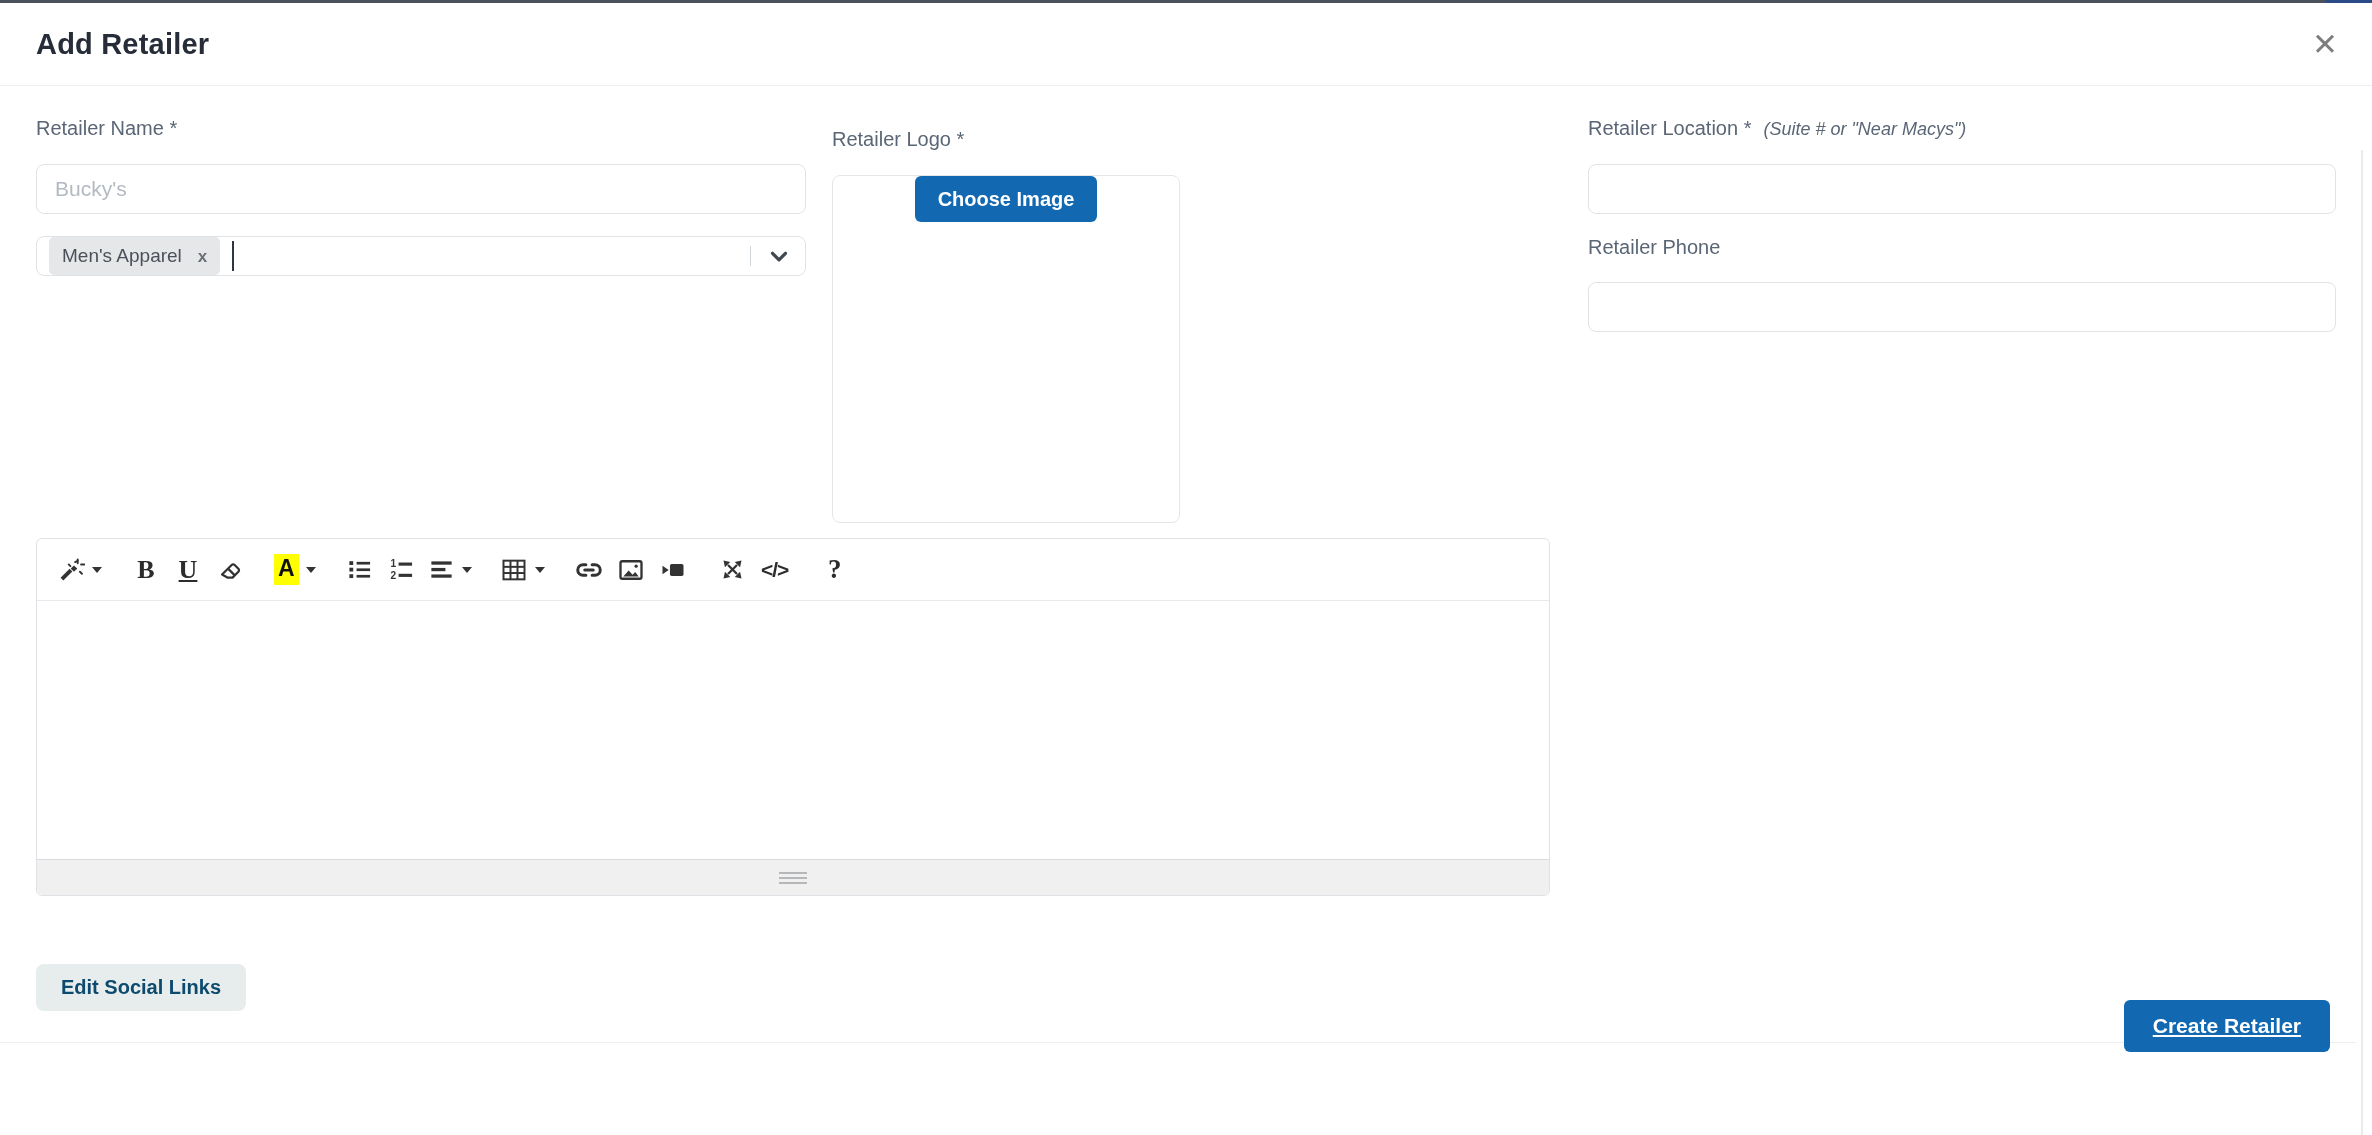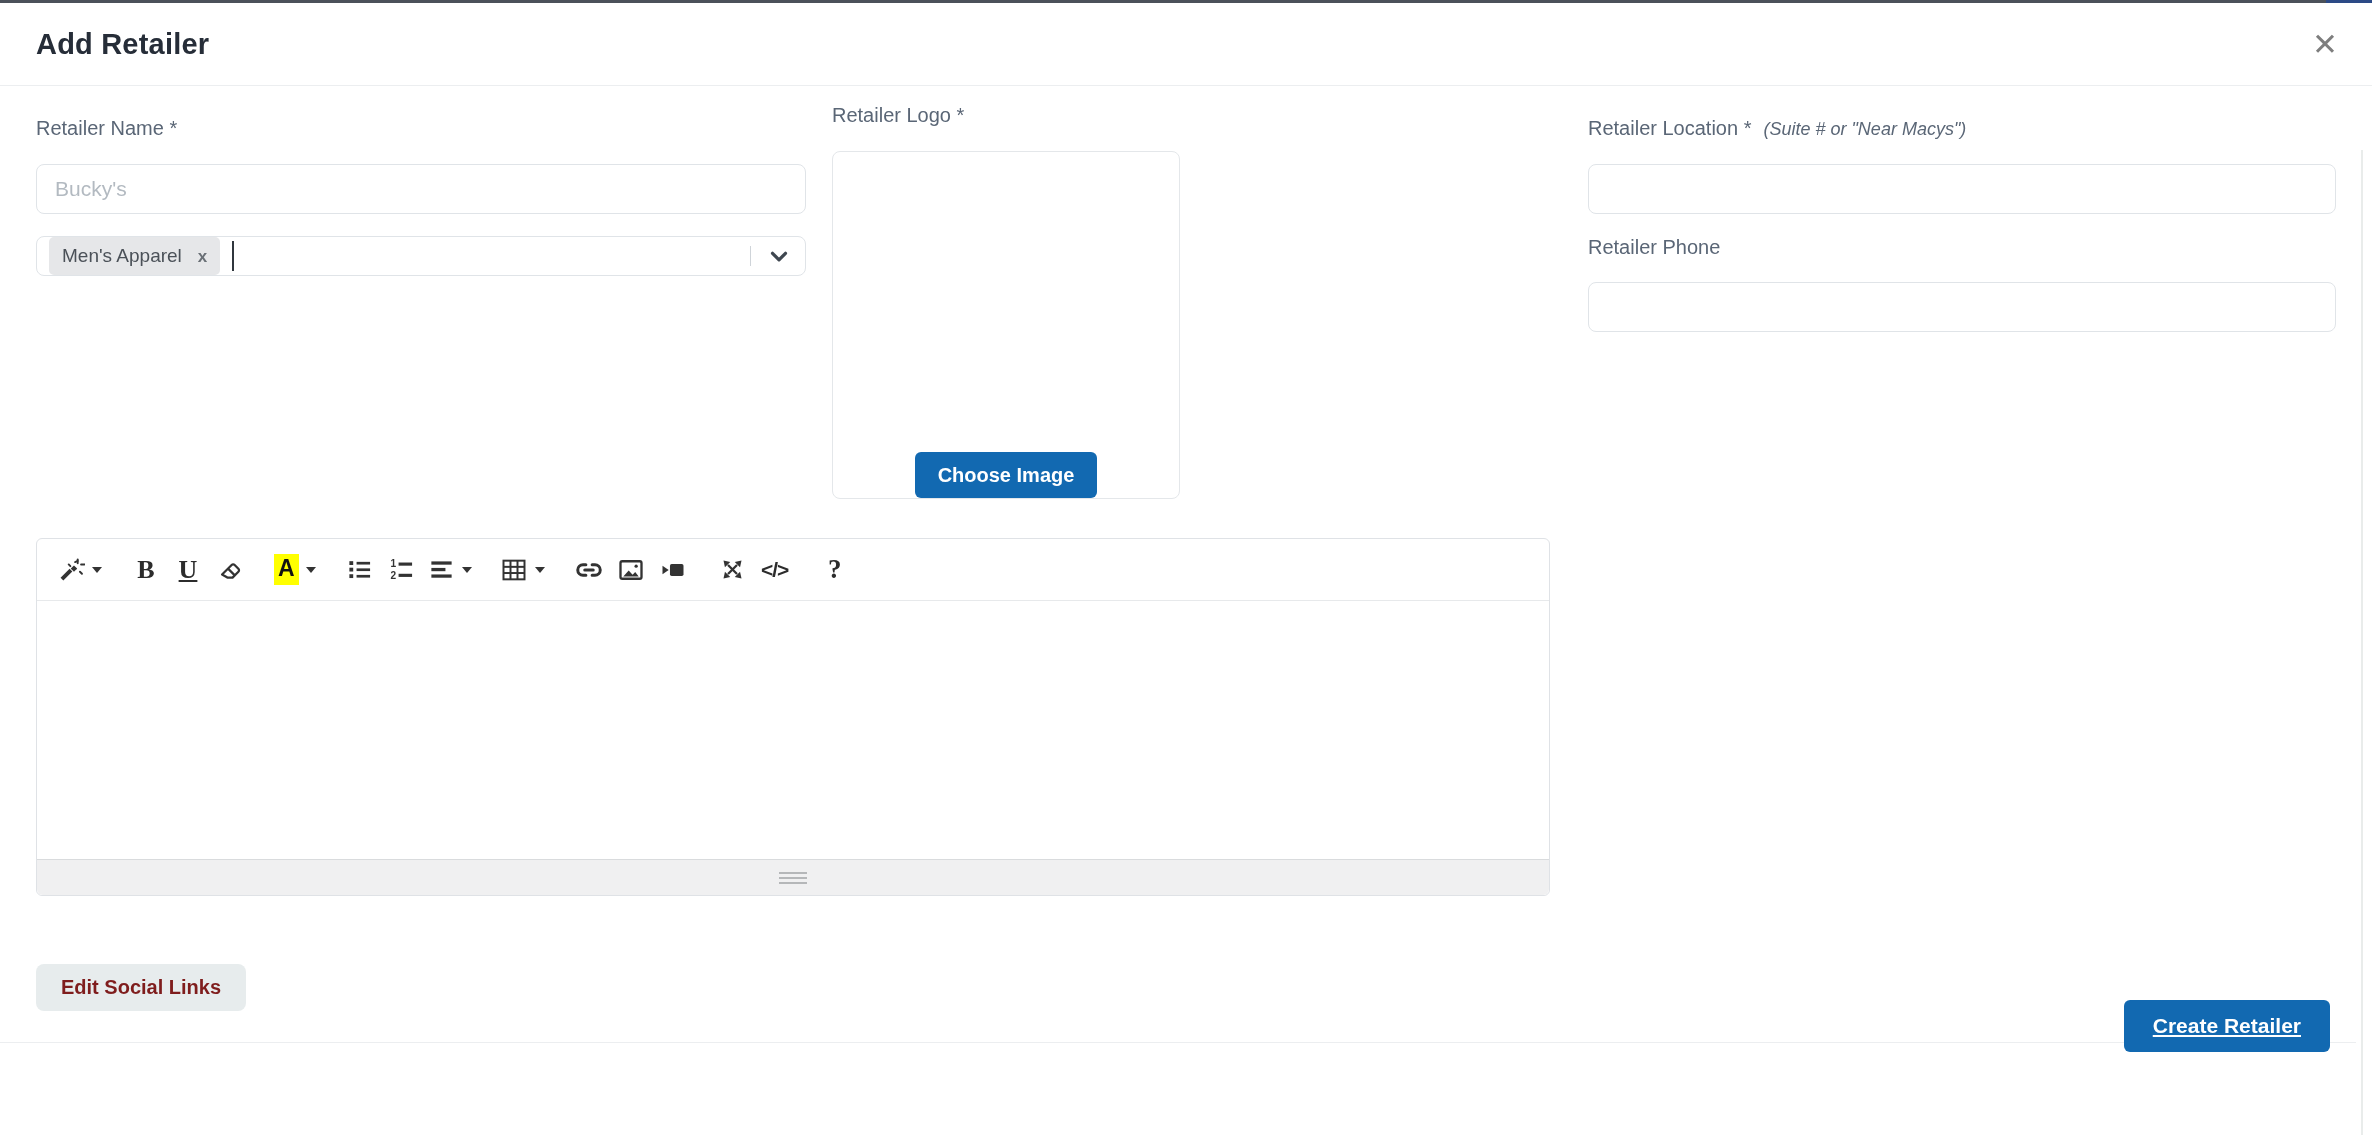"Retailer Logo *" .f-logo { top: 104px -> 128px }
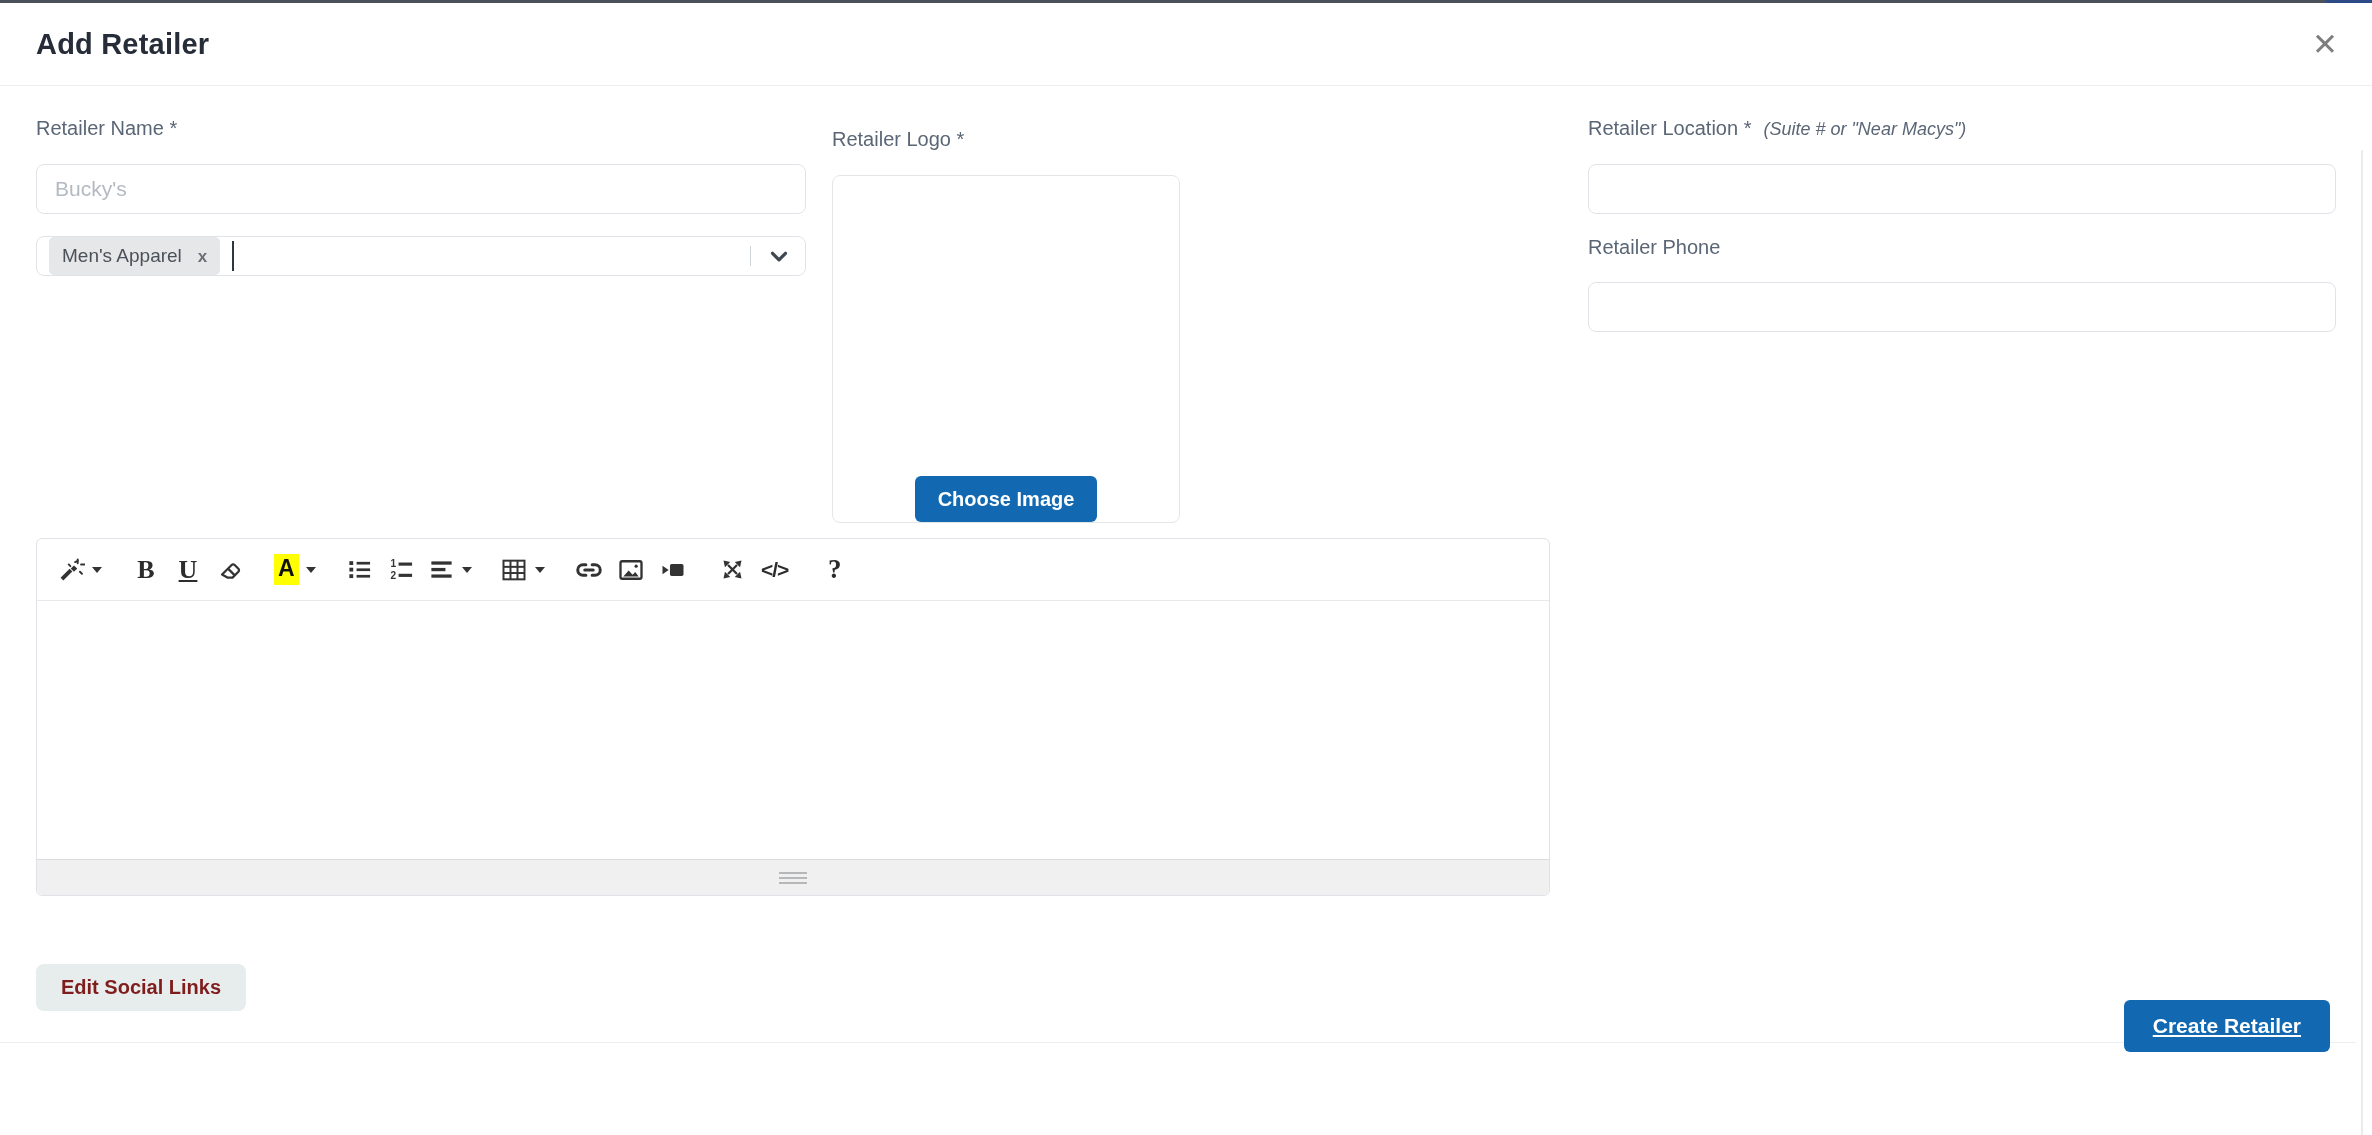"Choose Image" .logo-box { align-items: flex-end -> flex-start }
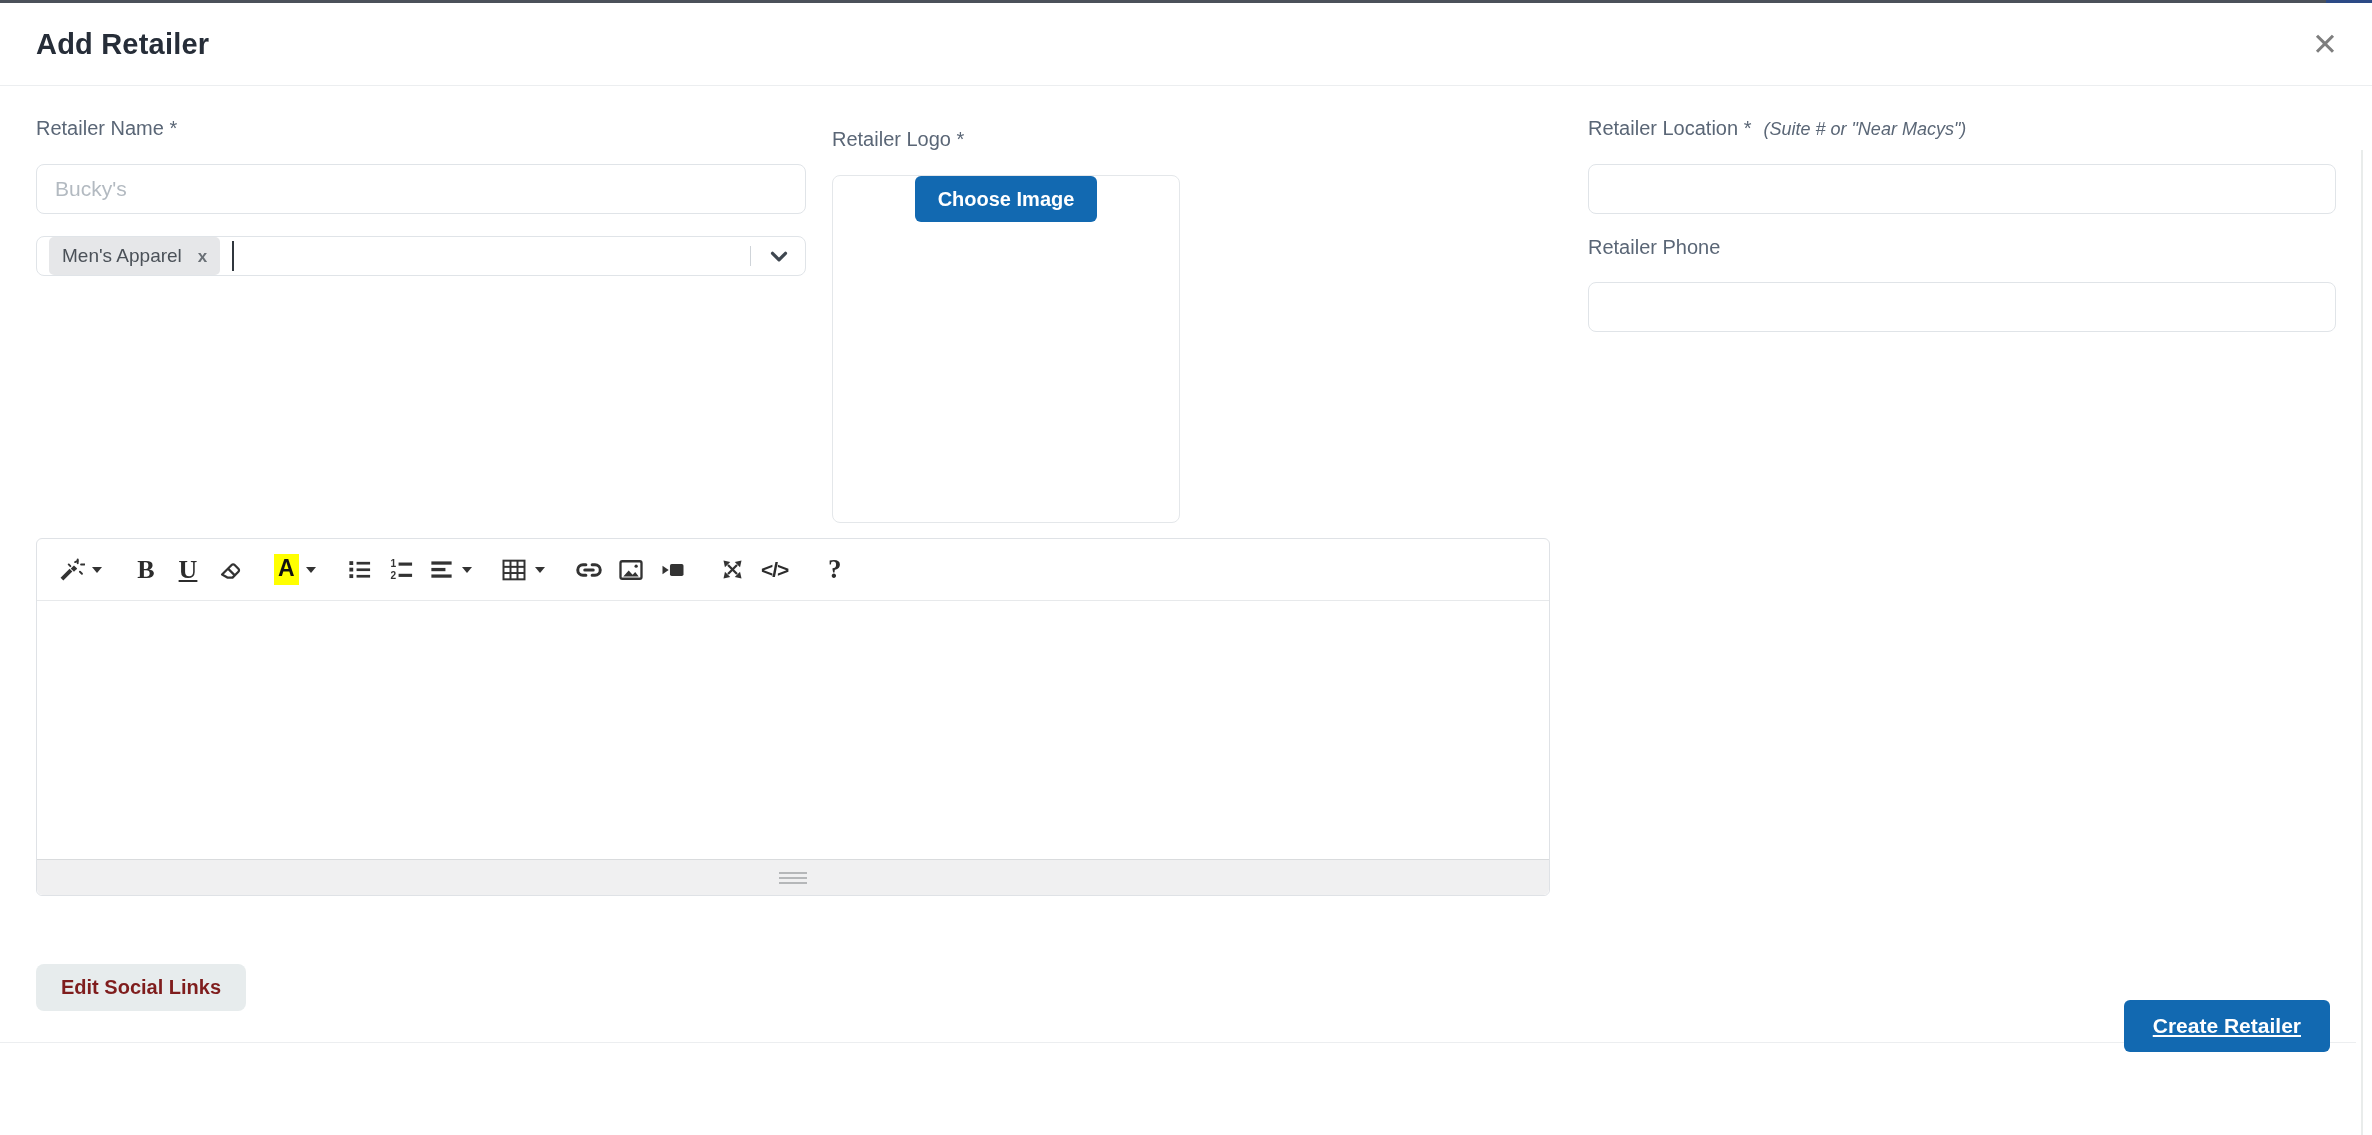"Edit Social Links" .social-btn { color: #7f1d1d -> #0c4a6e }
